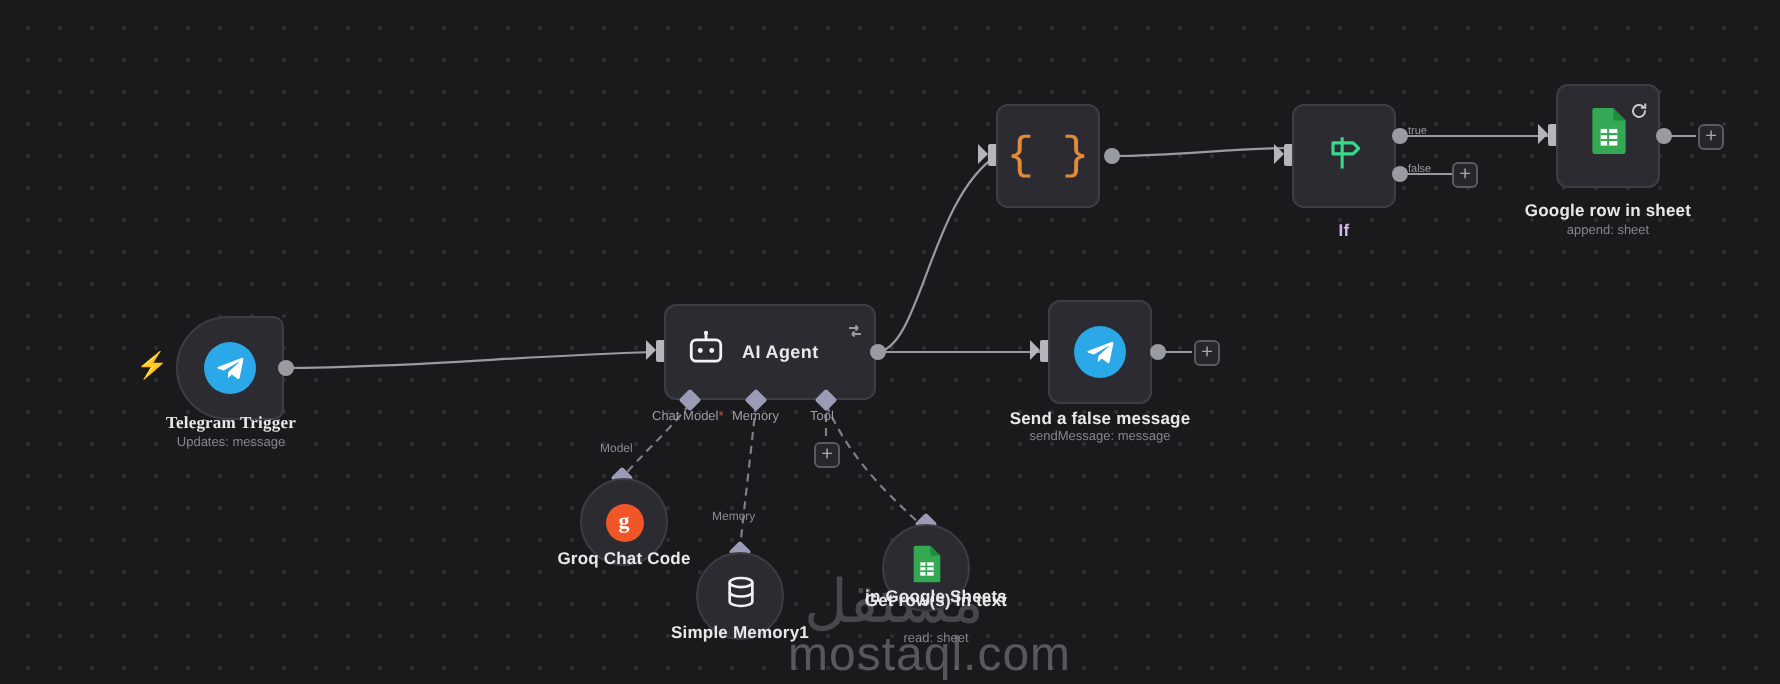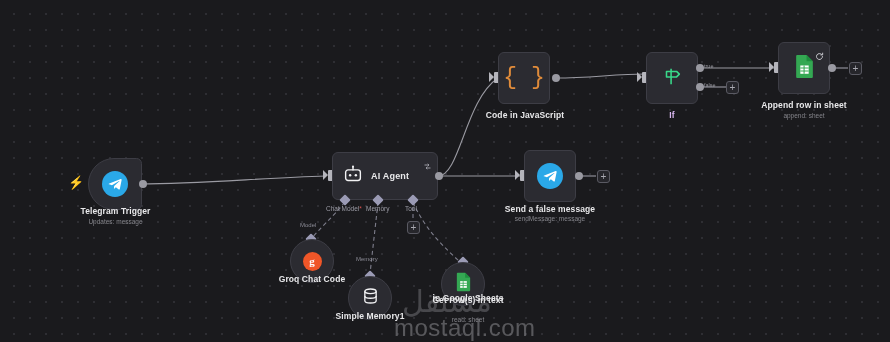"Append row in sheet" div.nlabel { text: Append -> Google }
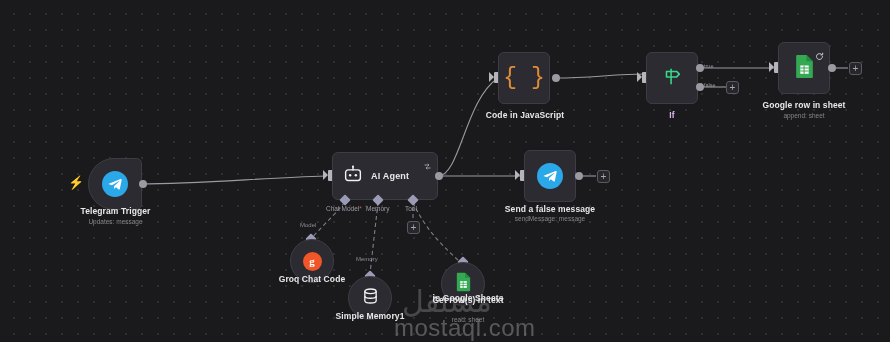"Code in JavaScript" div.nlabel { html: <div>Code in JavaScript</div> -> none }
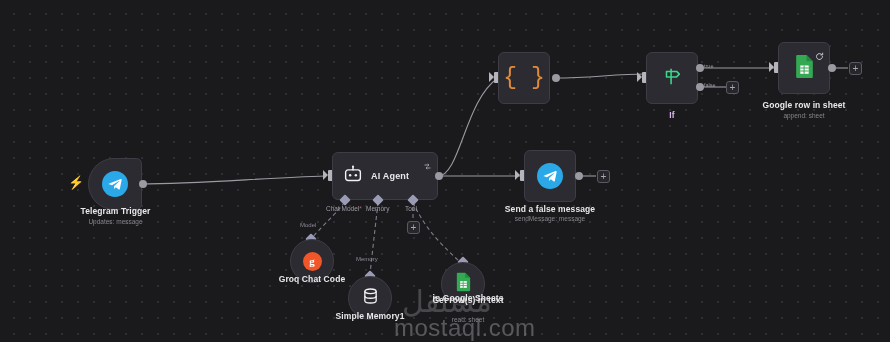"Telegram Trigger" div.nlabel { font-family: none -> Liberation Serif, serif }
